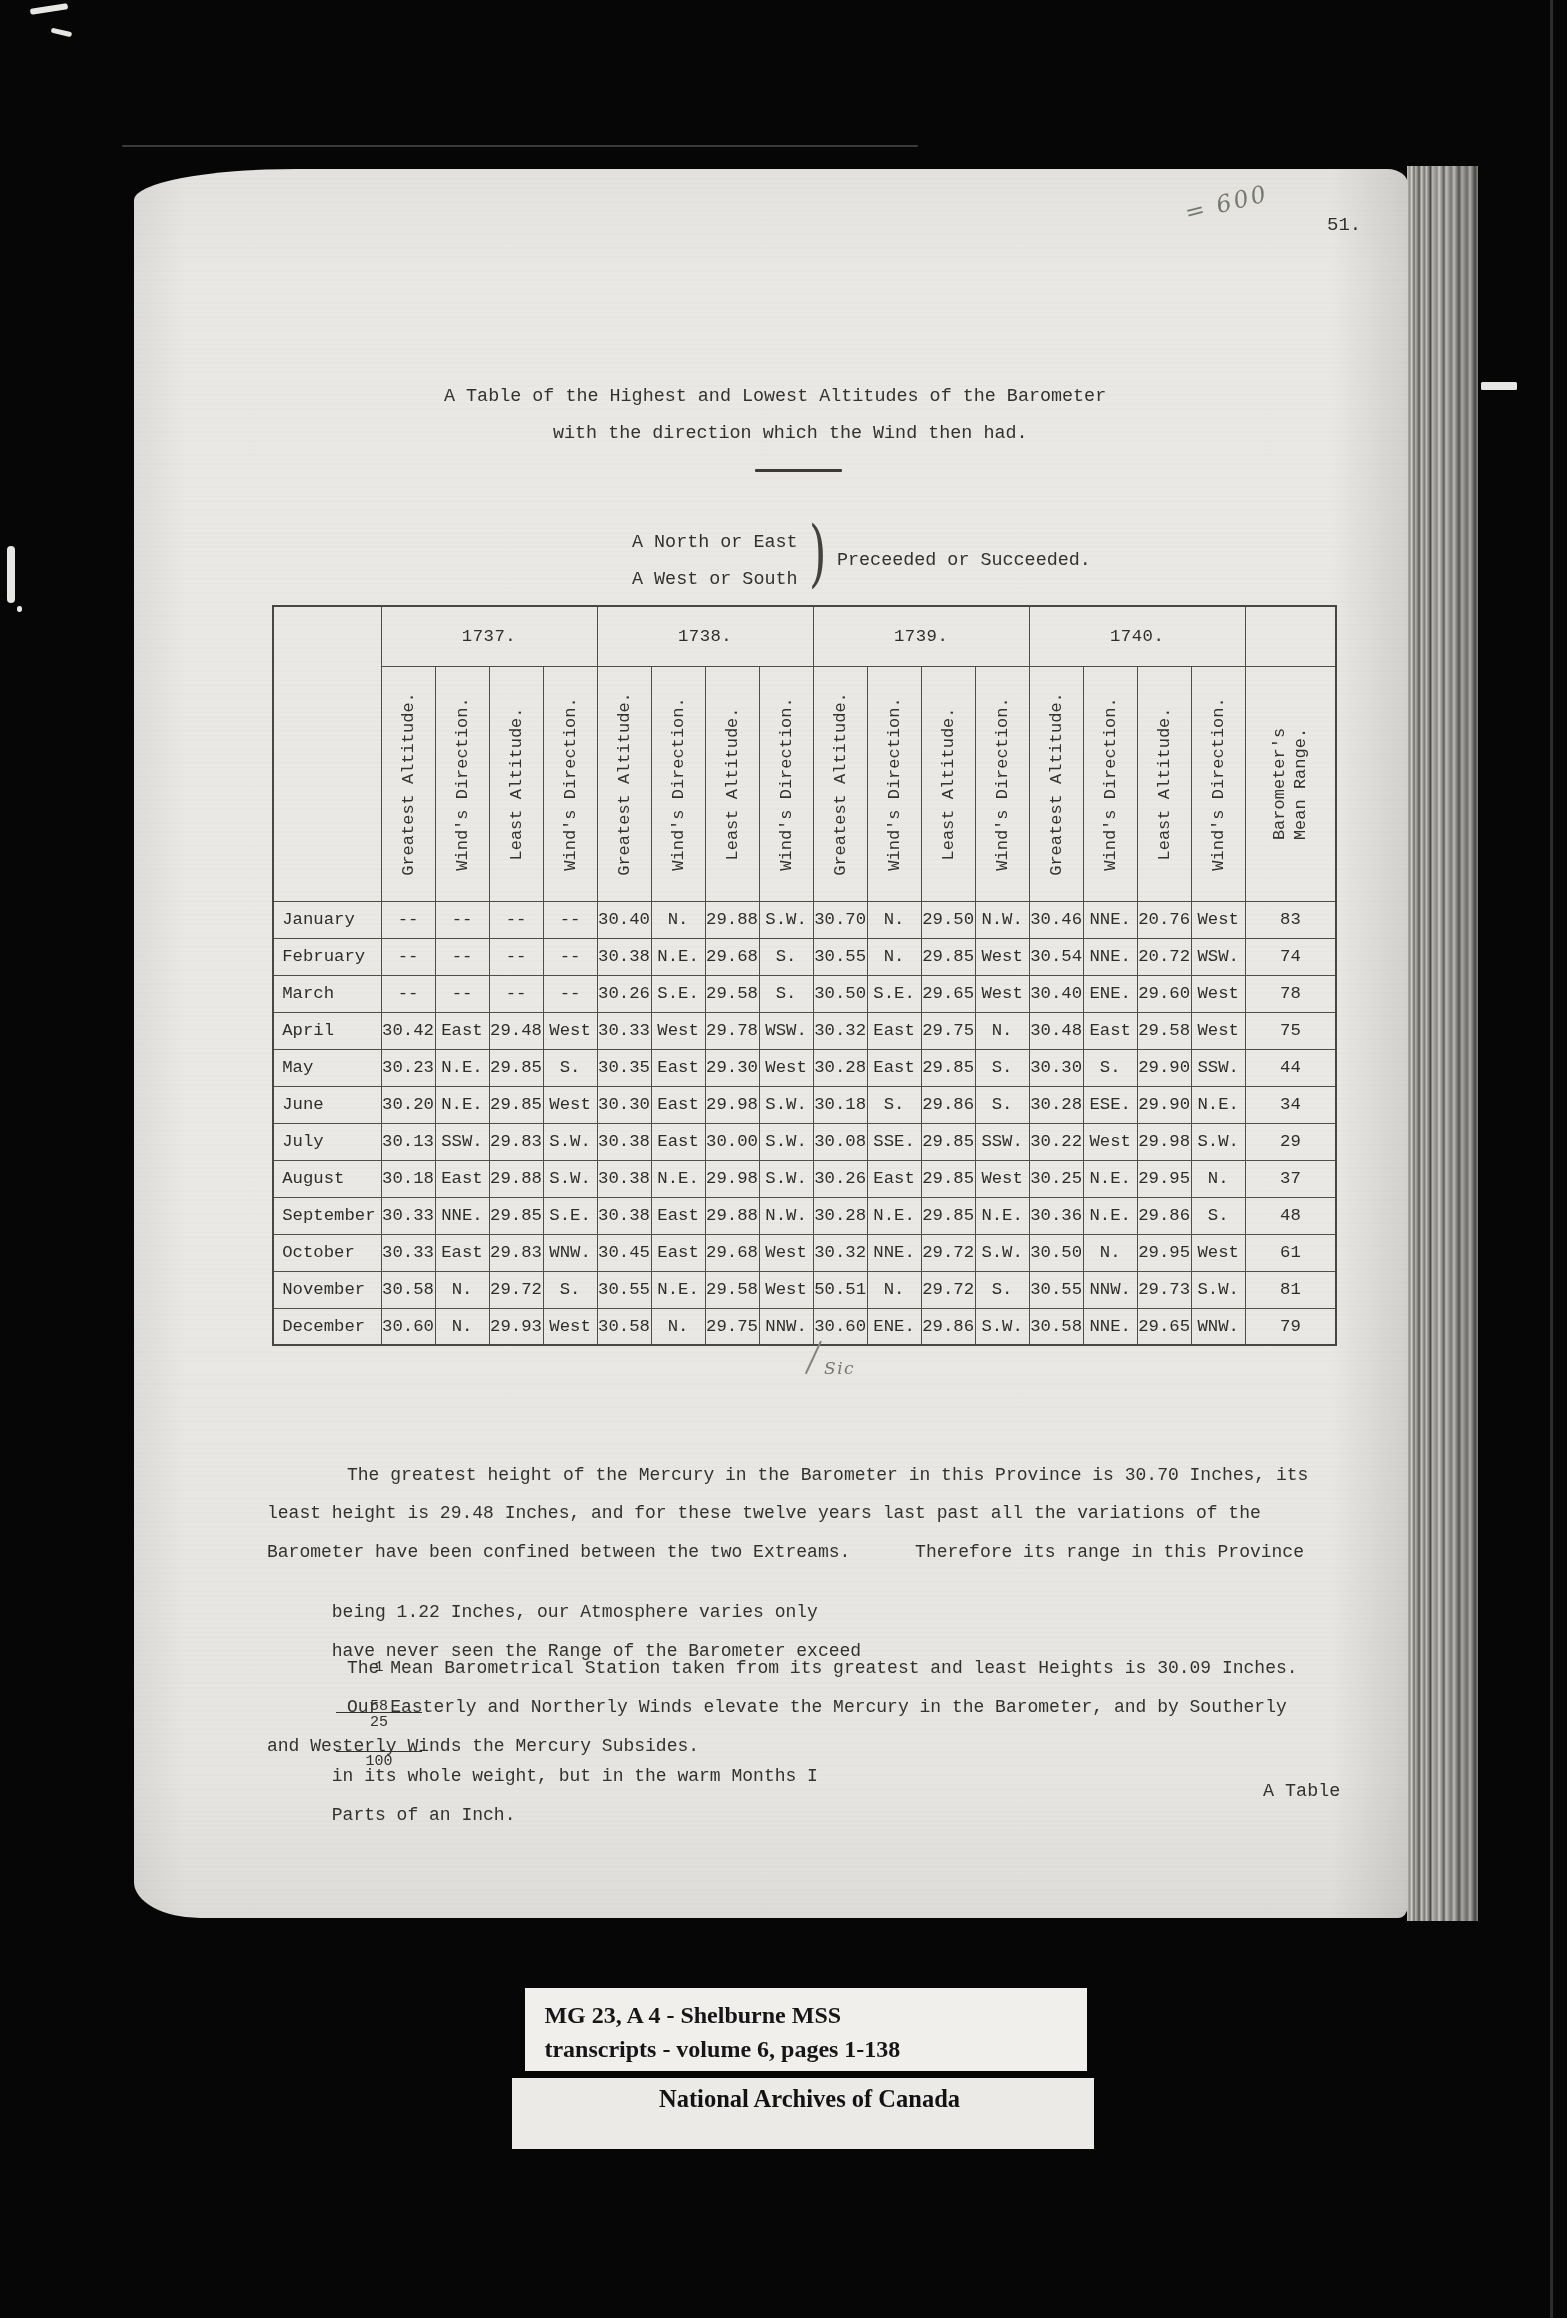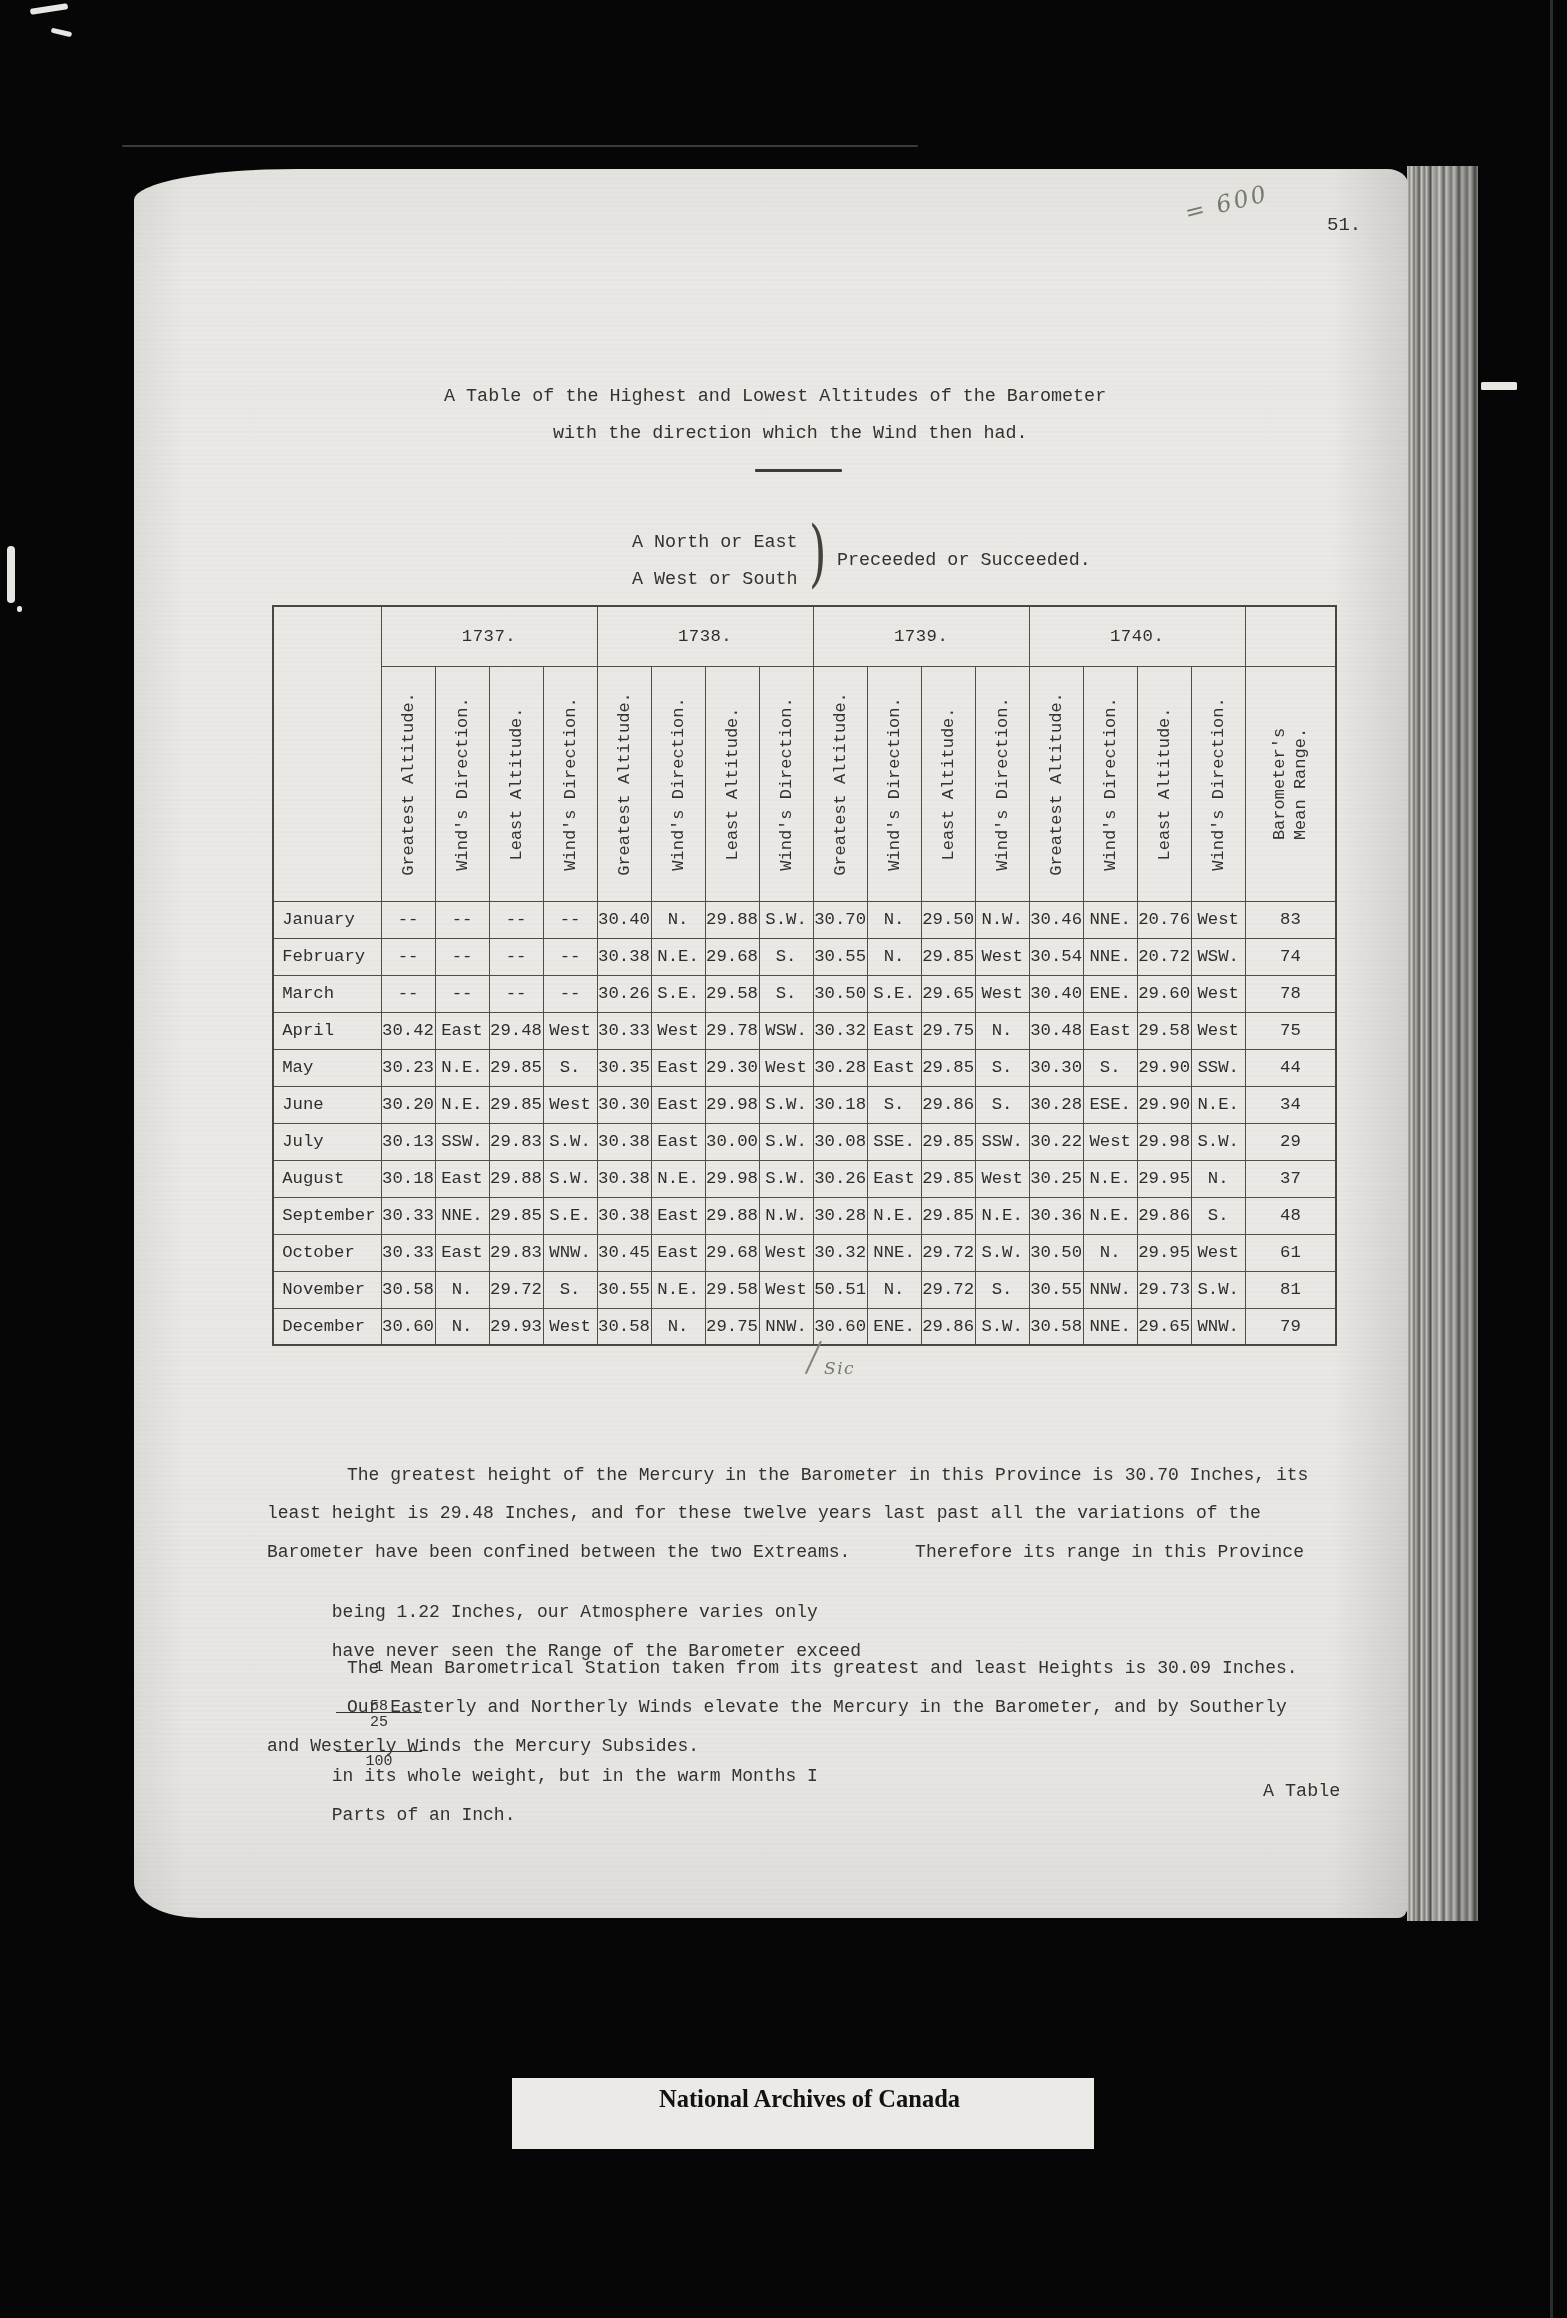"MG 23, A 4 -" div.label1 { html: none -> <div> <div>MG 23, A 4 - Shelburne MSS</div> <div>transcripts - volume 6, pages 1-138</div> </div> }
